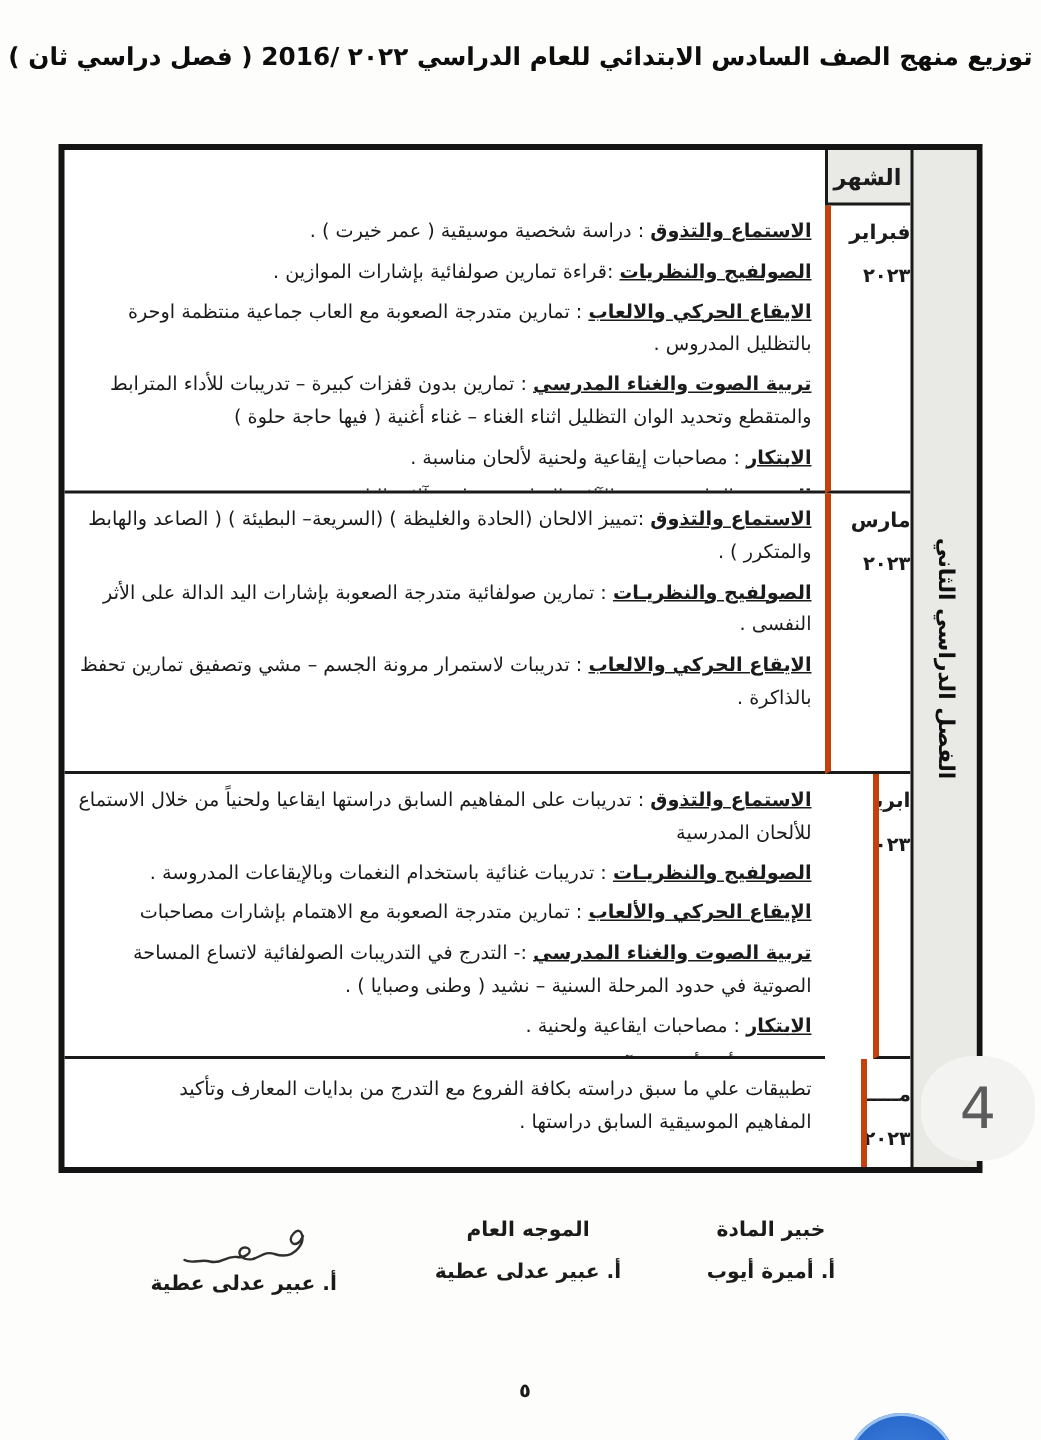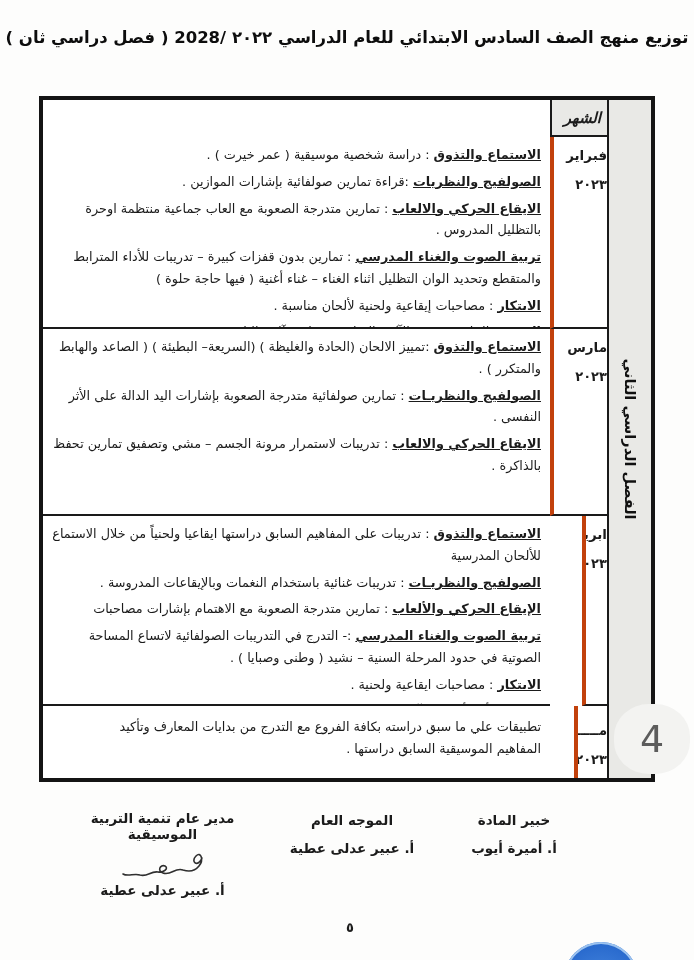"توزيع منهج الصف السادس الابتدائي" div.doc-title { text: /2028 -> /2016 }
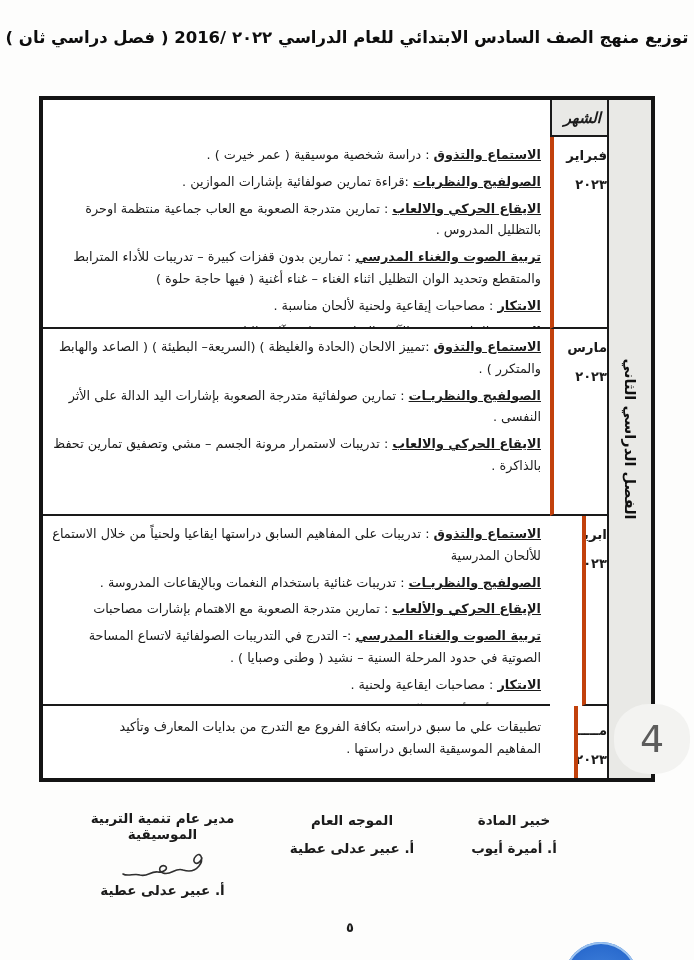"الشهر" .head-month { font-style: italic -> none }
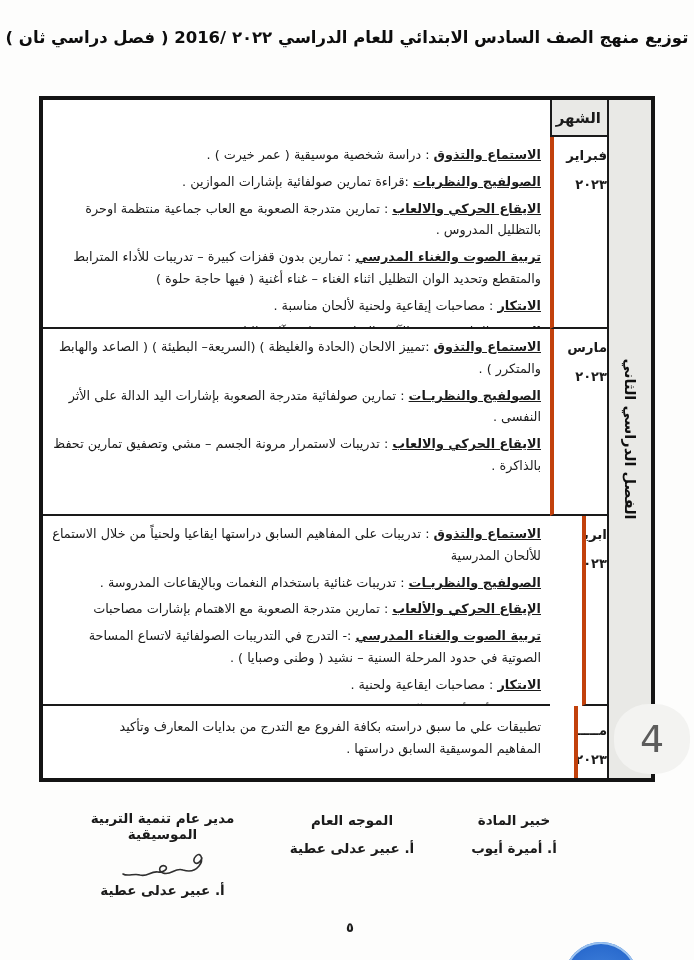"مدير عام تنمية التربية الموسيقية" div.sig-role { html: <div>مدير عام تنمية التربية الموسيقية</div> -> none }
